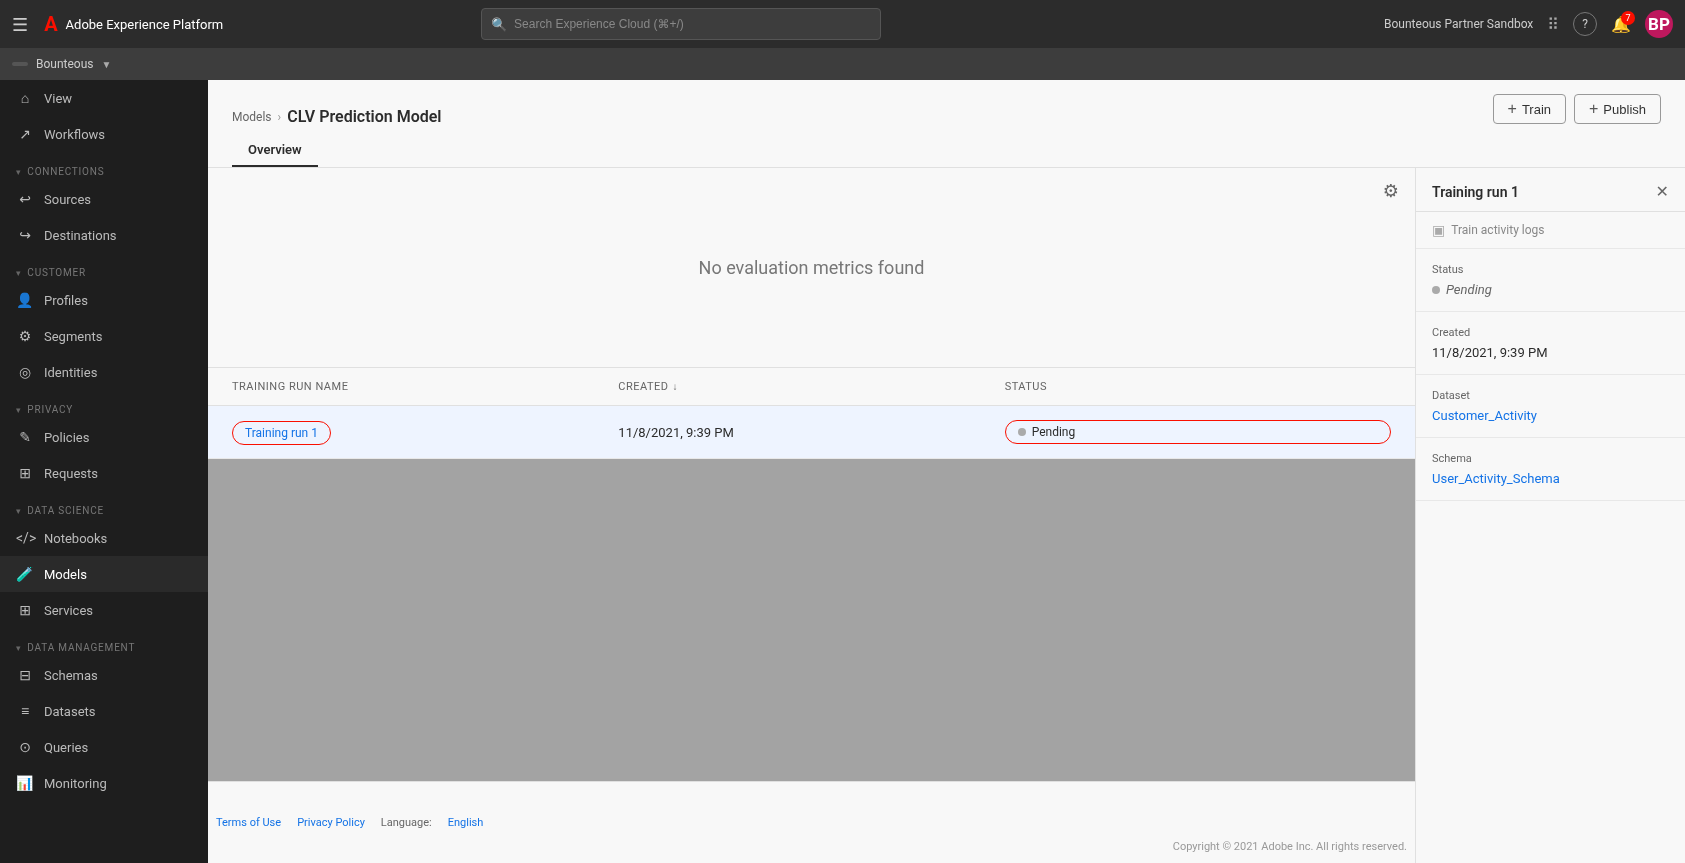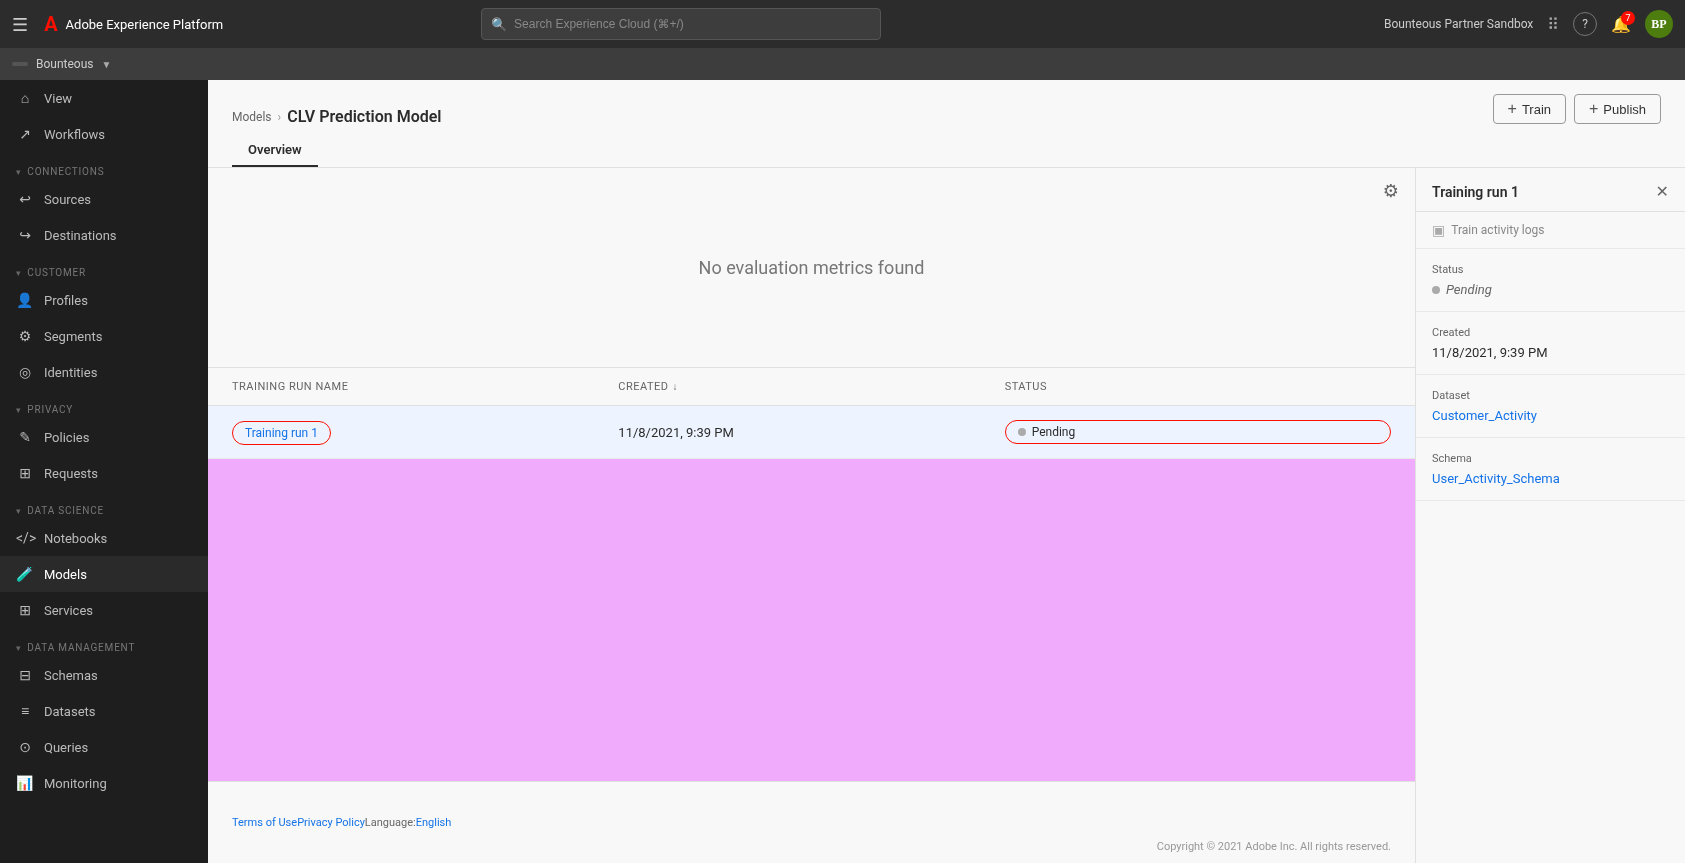"BP" .icon-circle { background: #4d7c0f -> #be185d; font-family: Liberation Serif, serif -> none; font-size: 12px -> 17px }
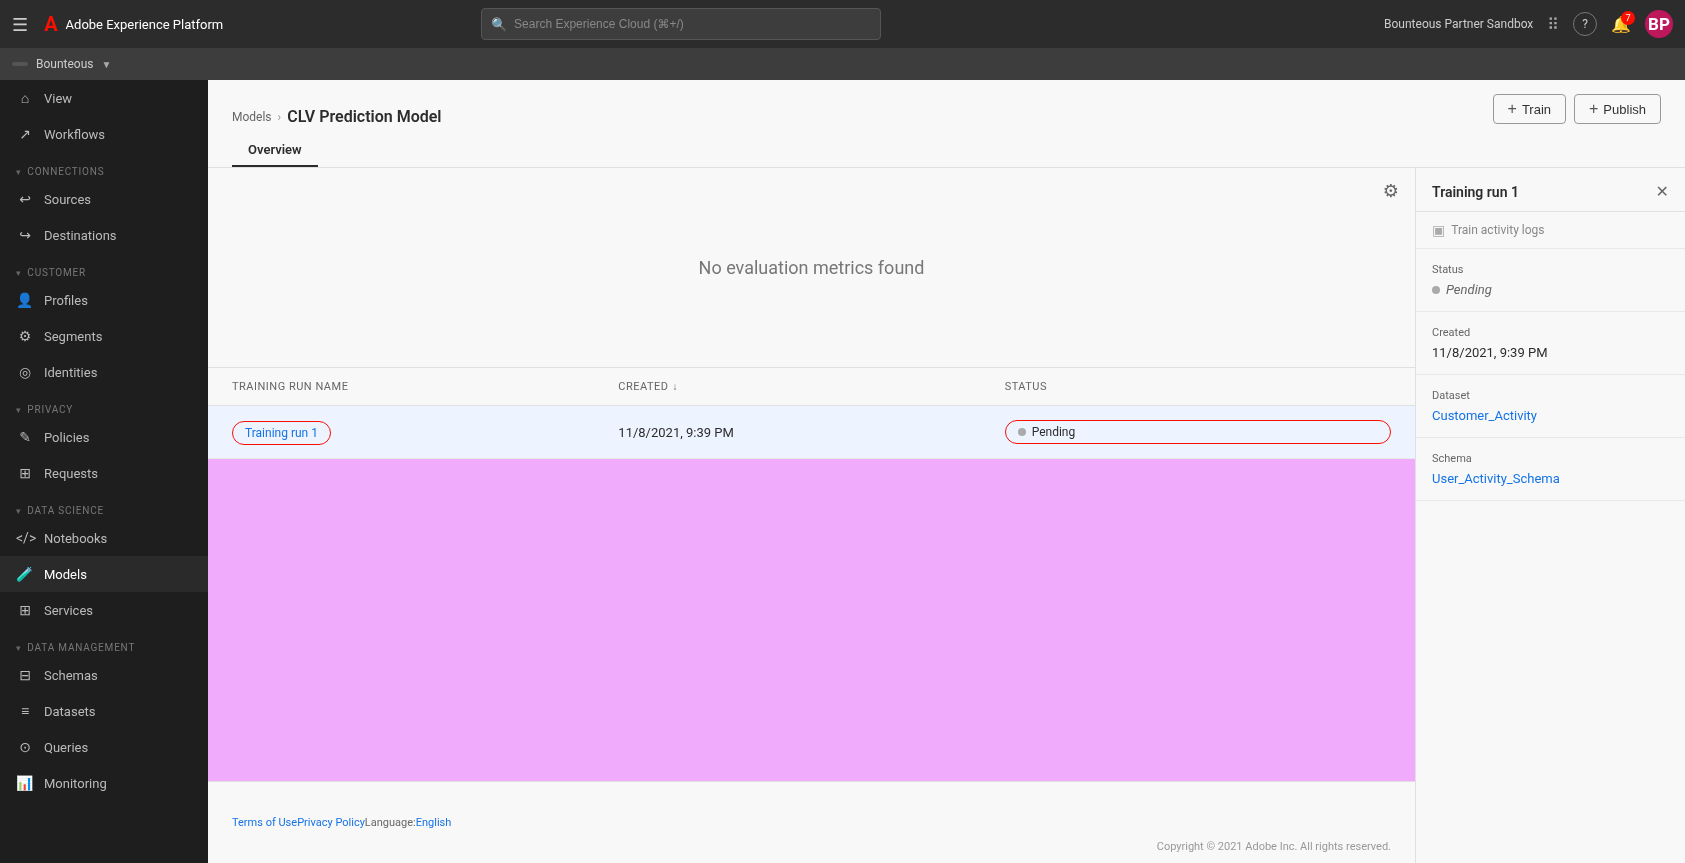"TRAINING RUN NAME" .table-area { background: #f0abfc -> #a3a3a3 }
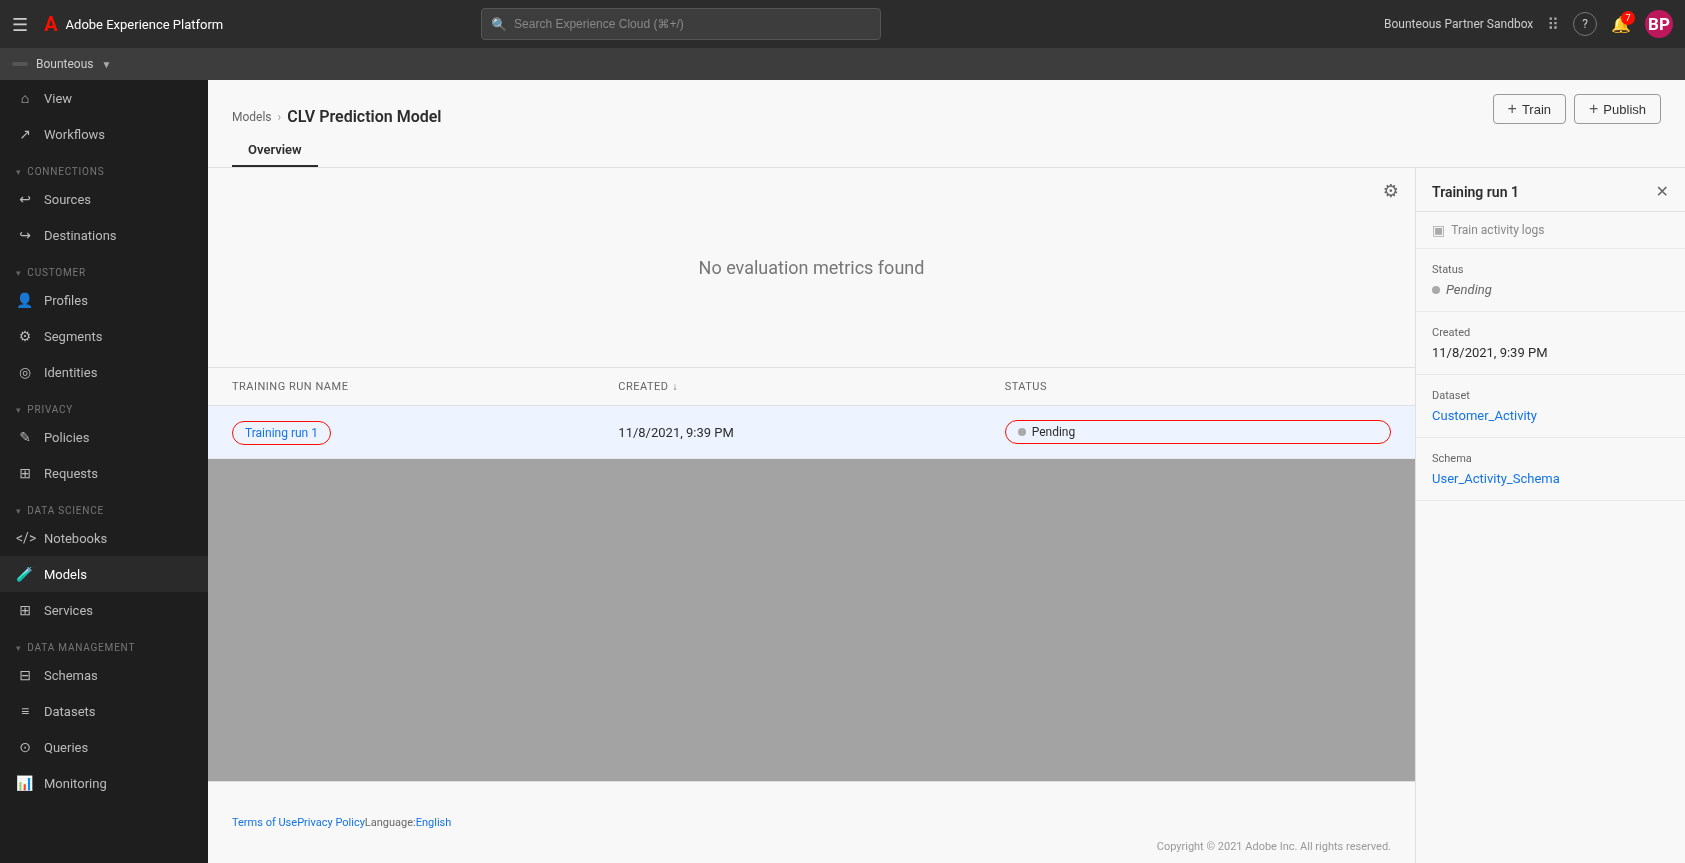"Terms of Use" .footer { gap: none -> 16px; padding: 10px 24px -> 10px 8px }
